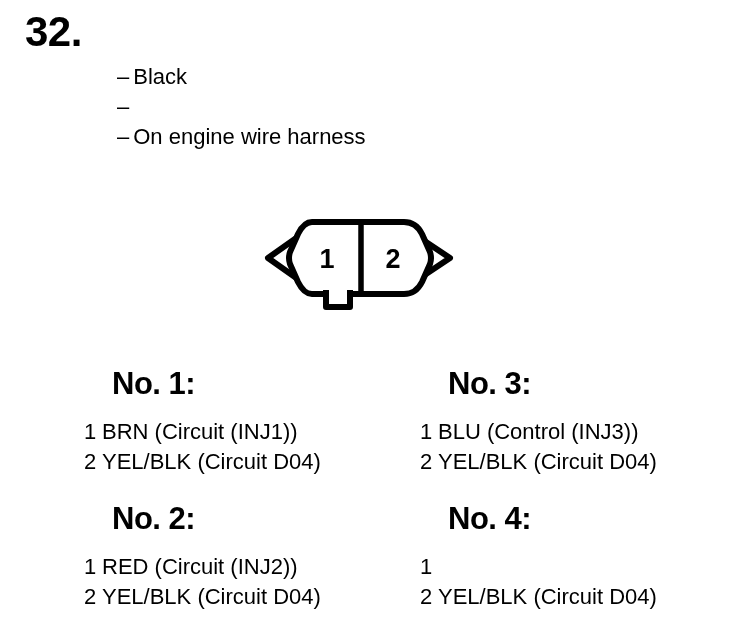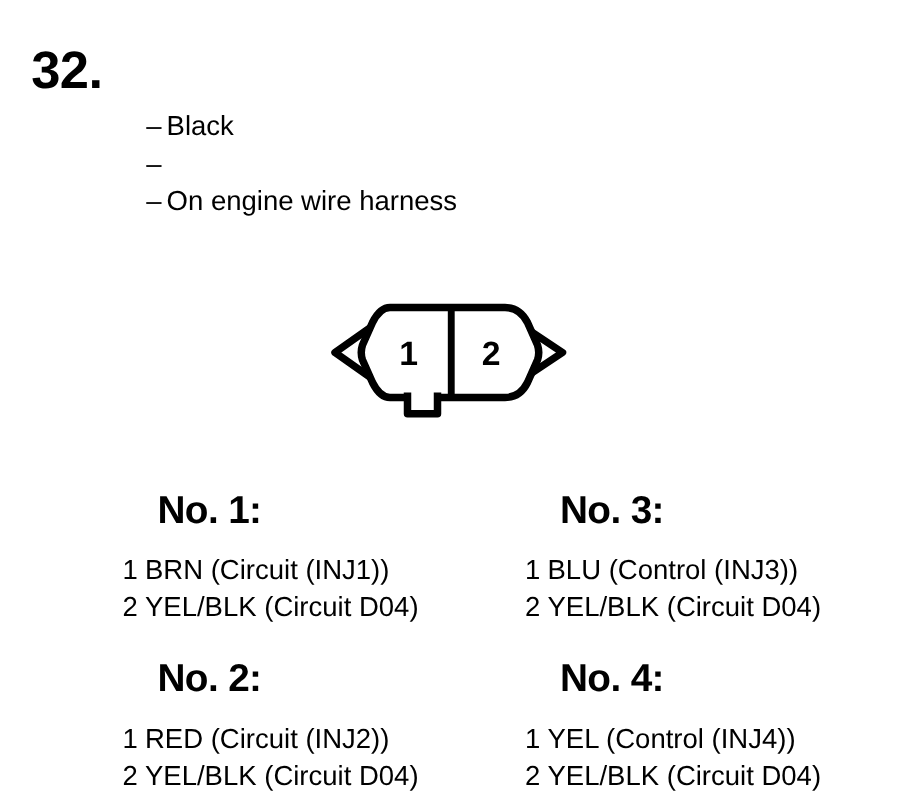"32." .page { margin-top: 24px -> none }
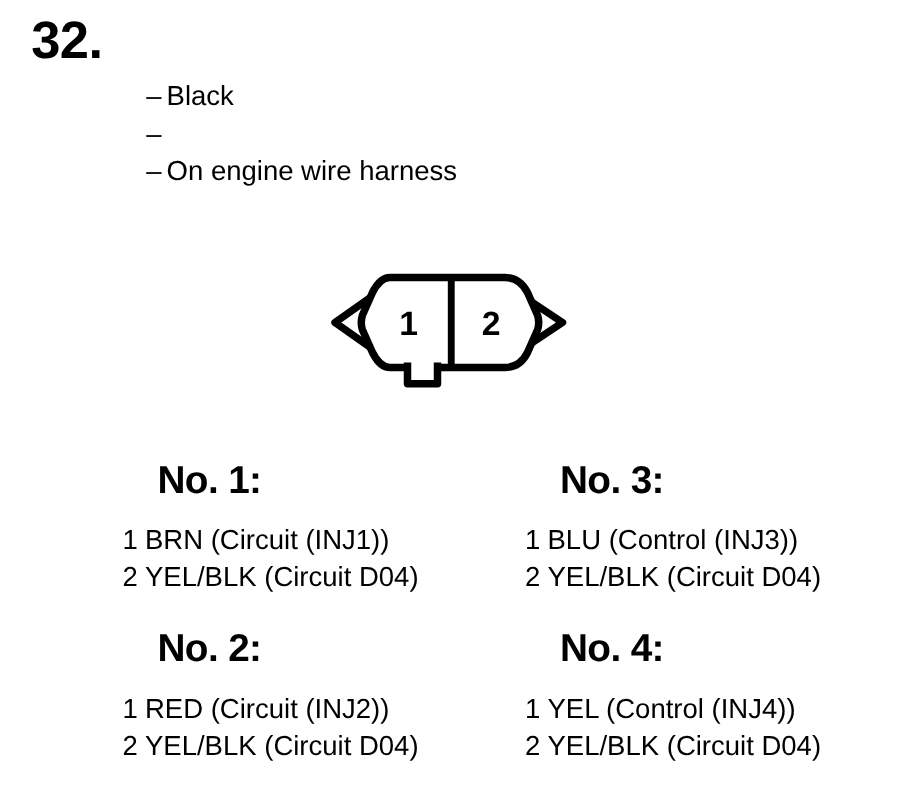"No. 1:" .col-left { left: 98px -> 84px }
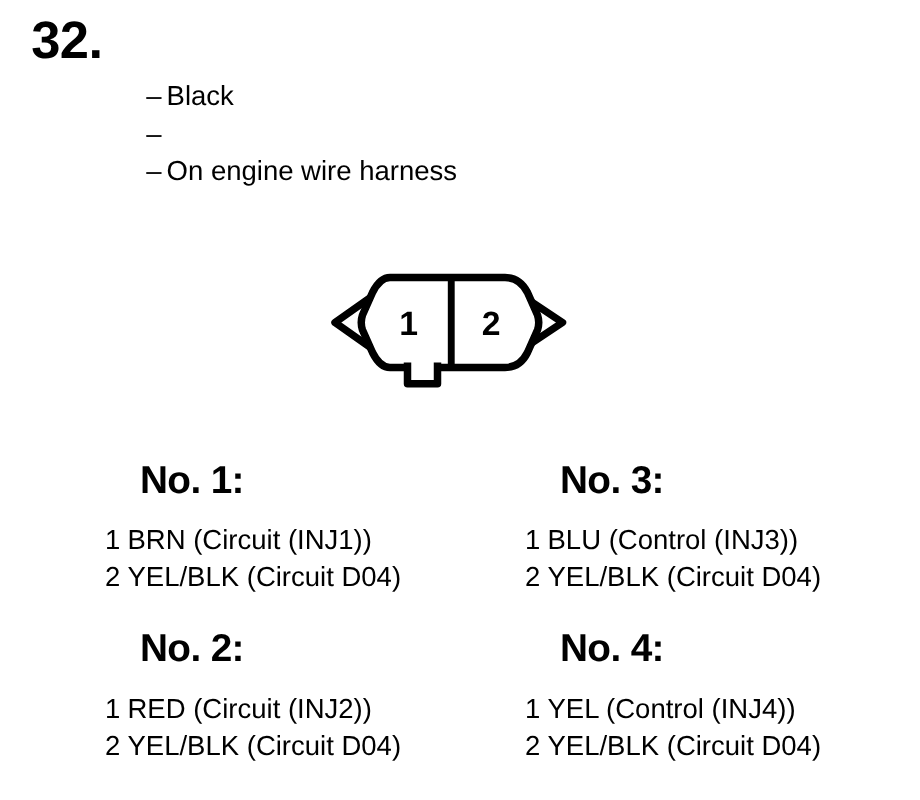"YEL (Control (INJ4))" span.pin-desc { html: <span>YEL (Control (INJ4))</span> -> none }
